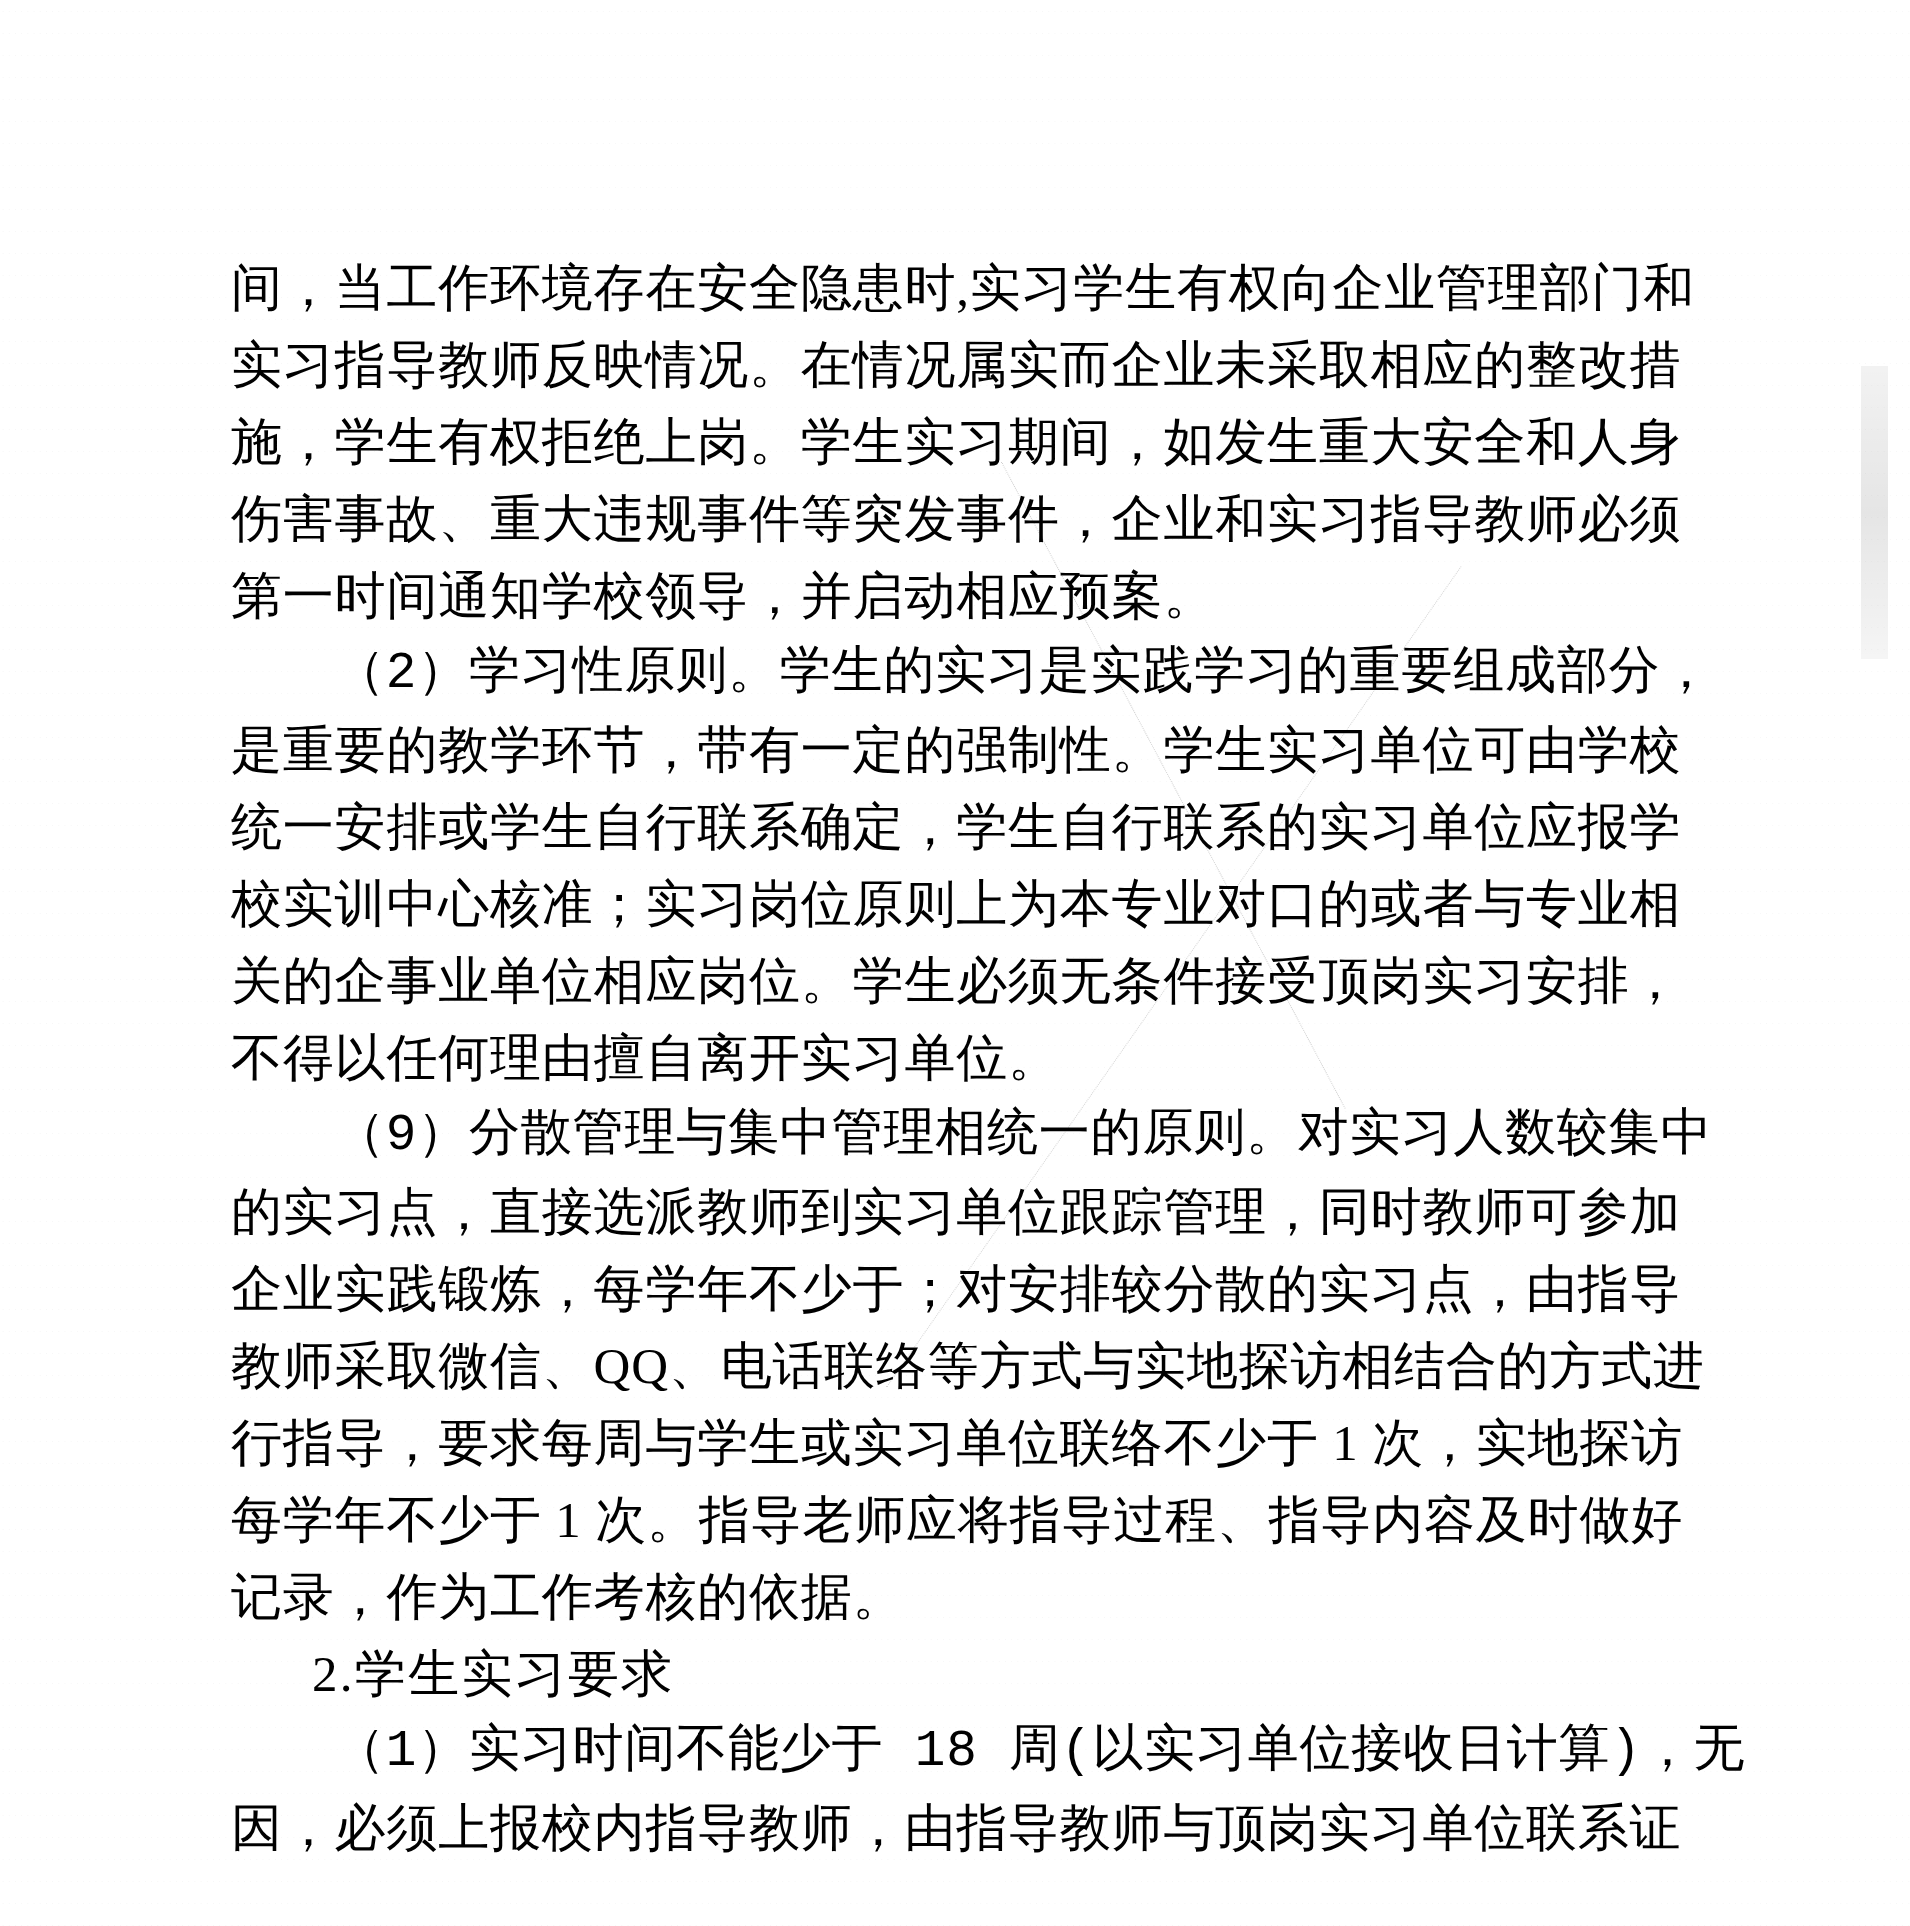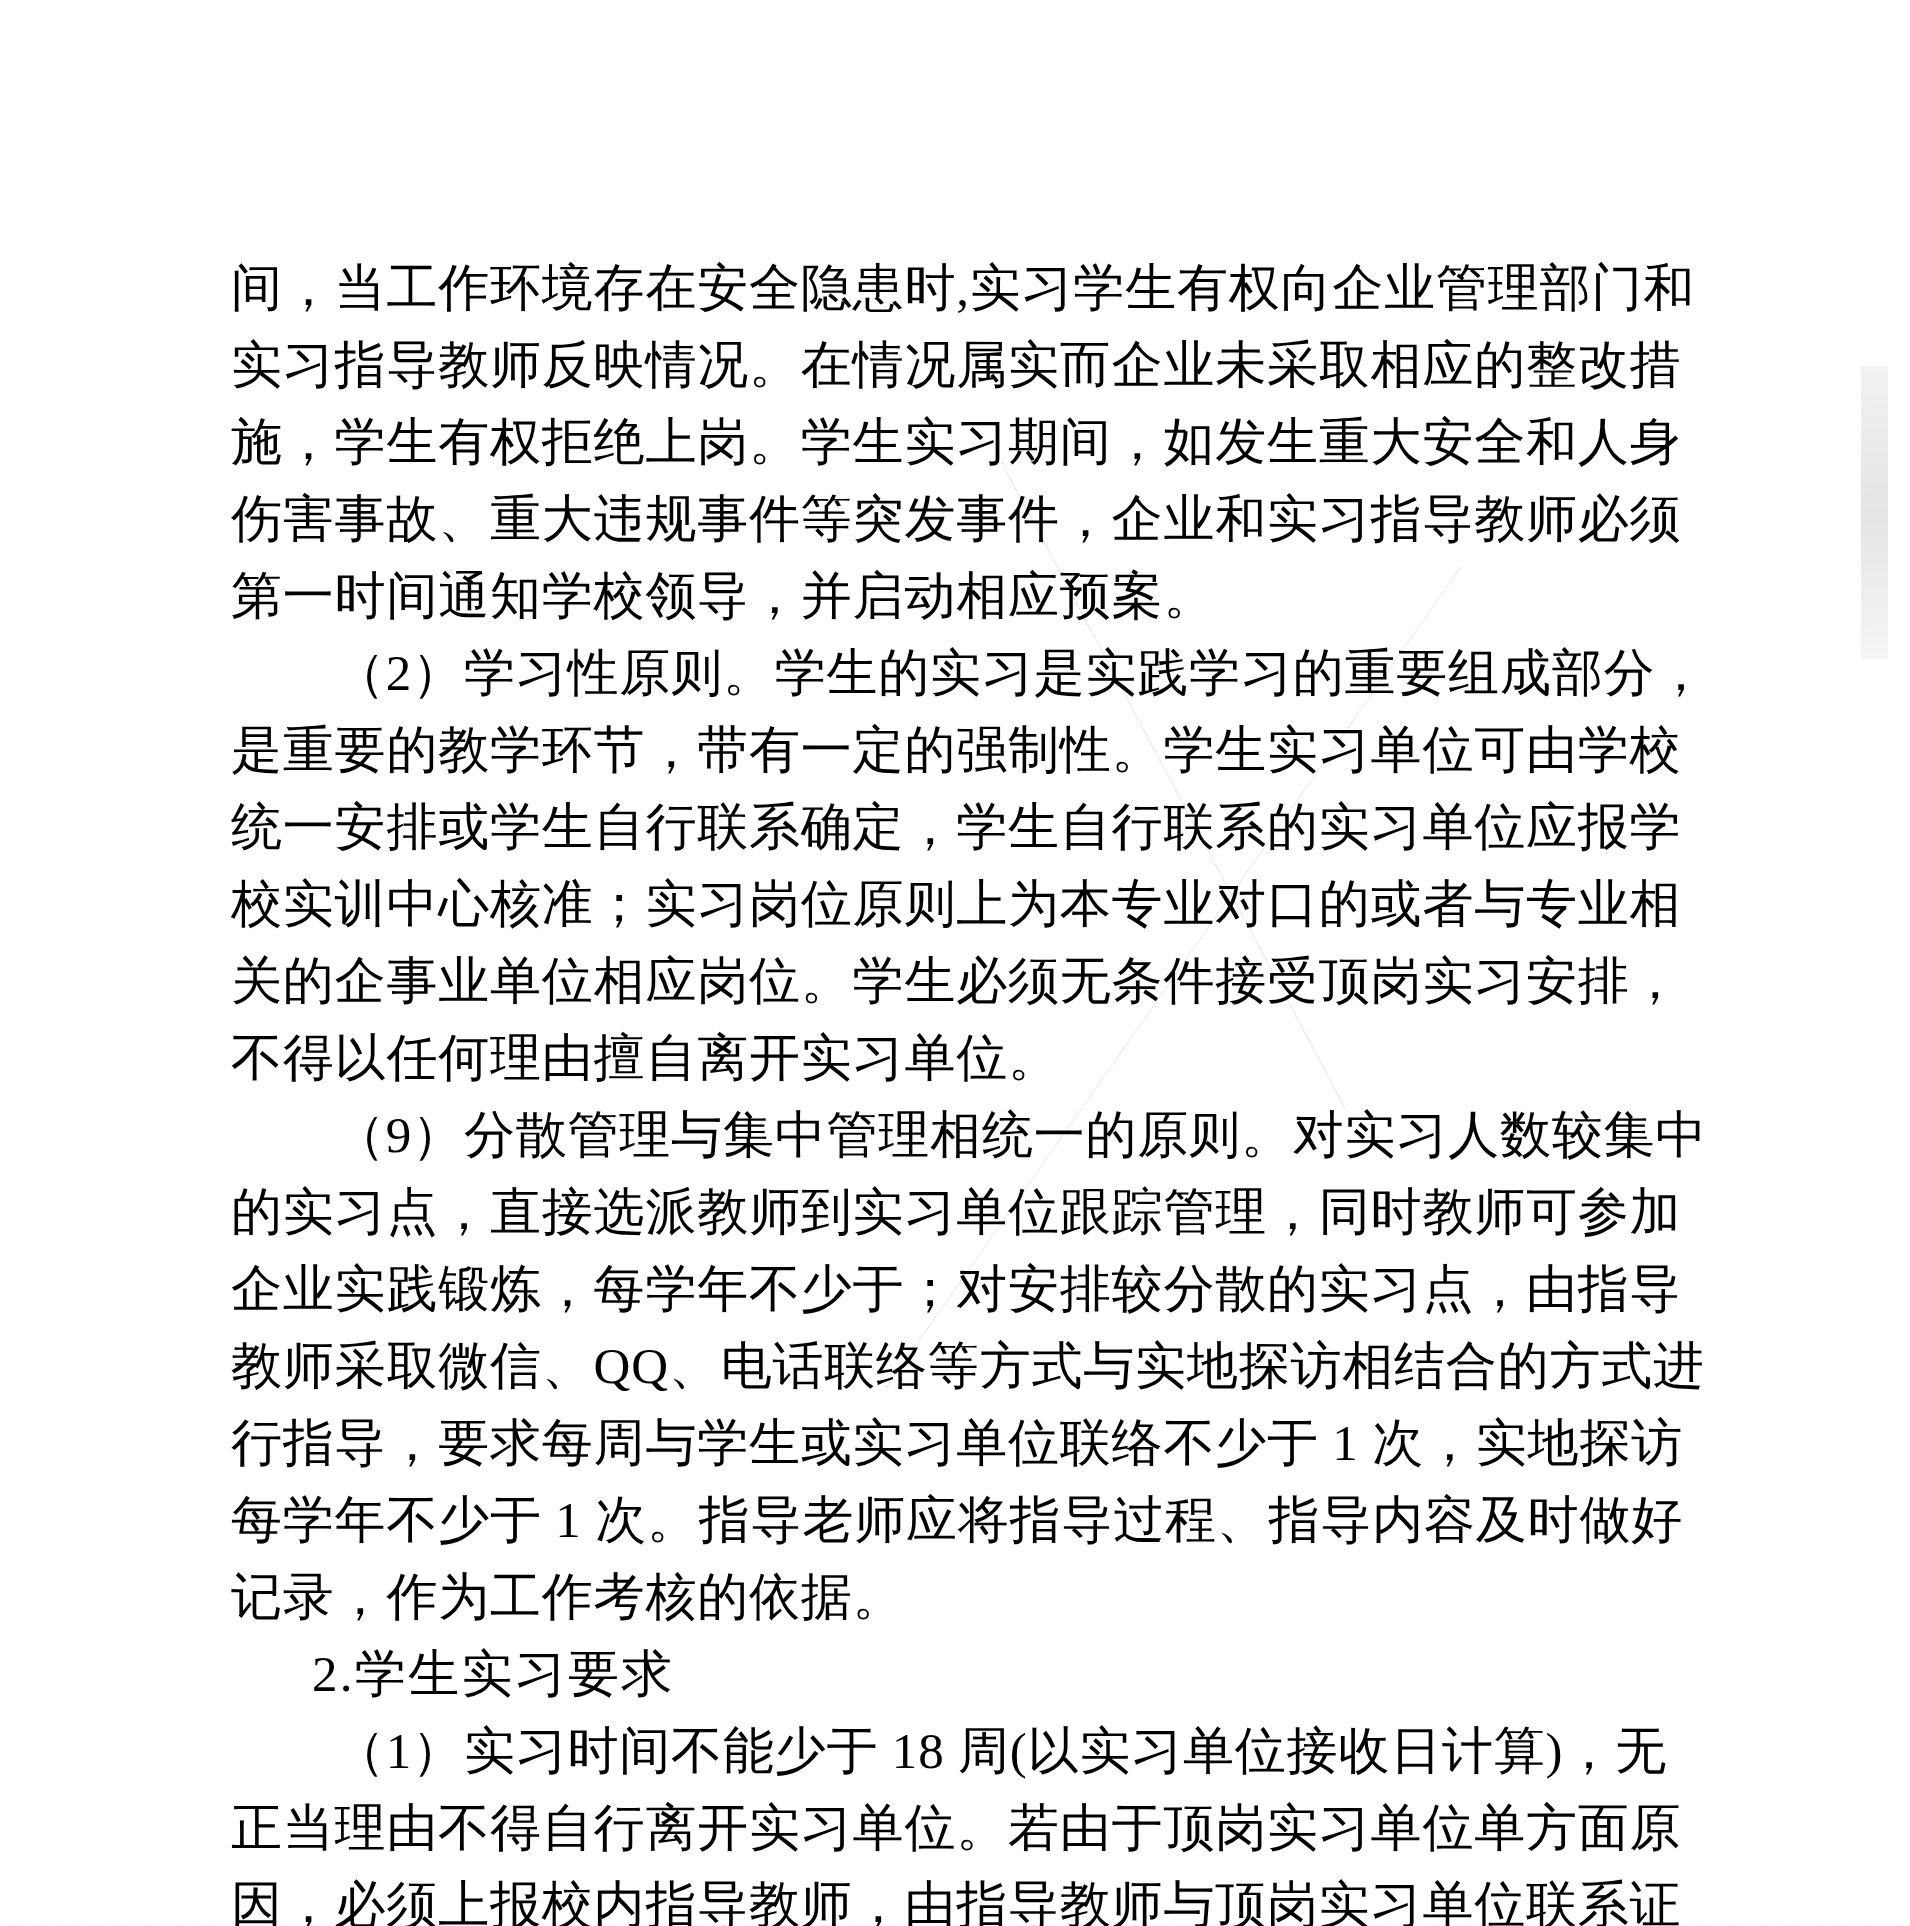"（2）学习性原则。学生的实习是实践学习的重要组成部分，" .line.indent-2 { font-family: none -> Liberation Mono, monospace }
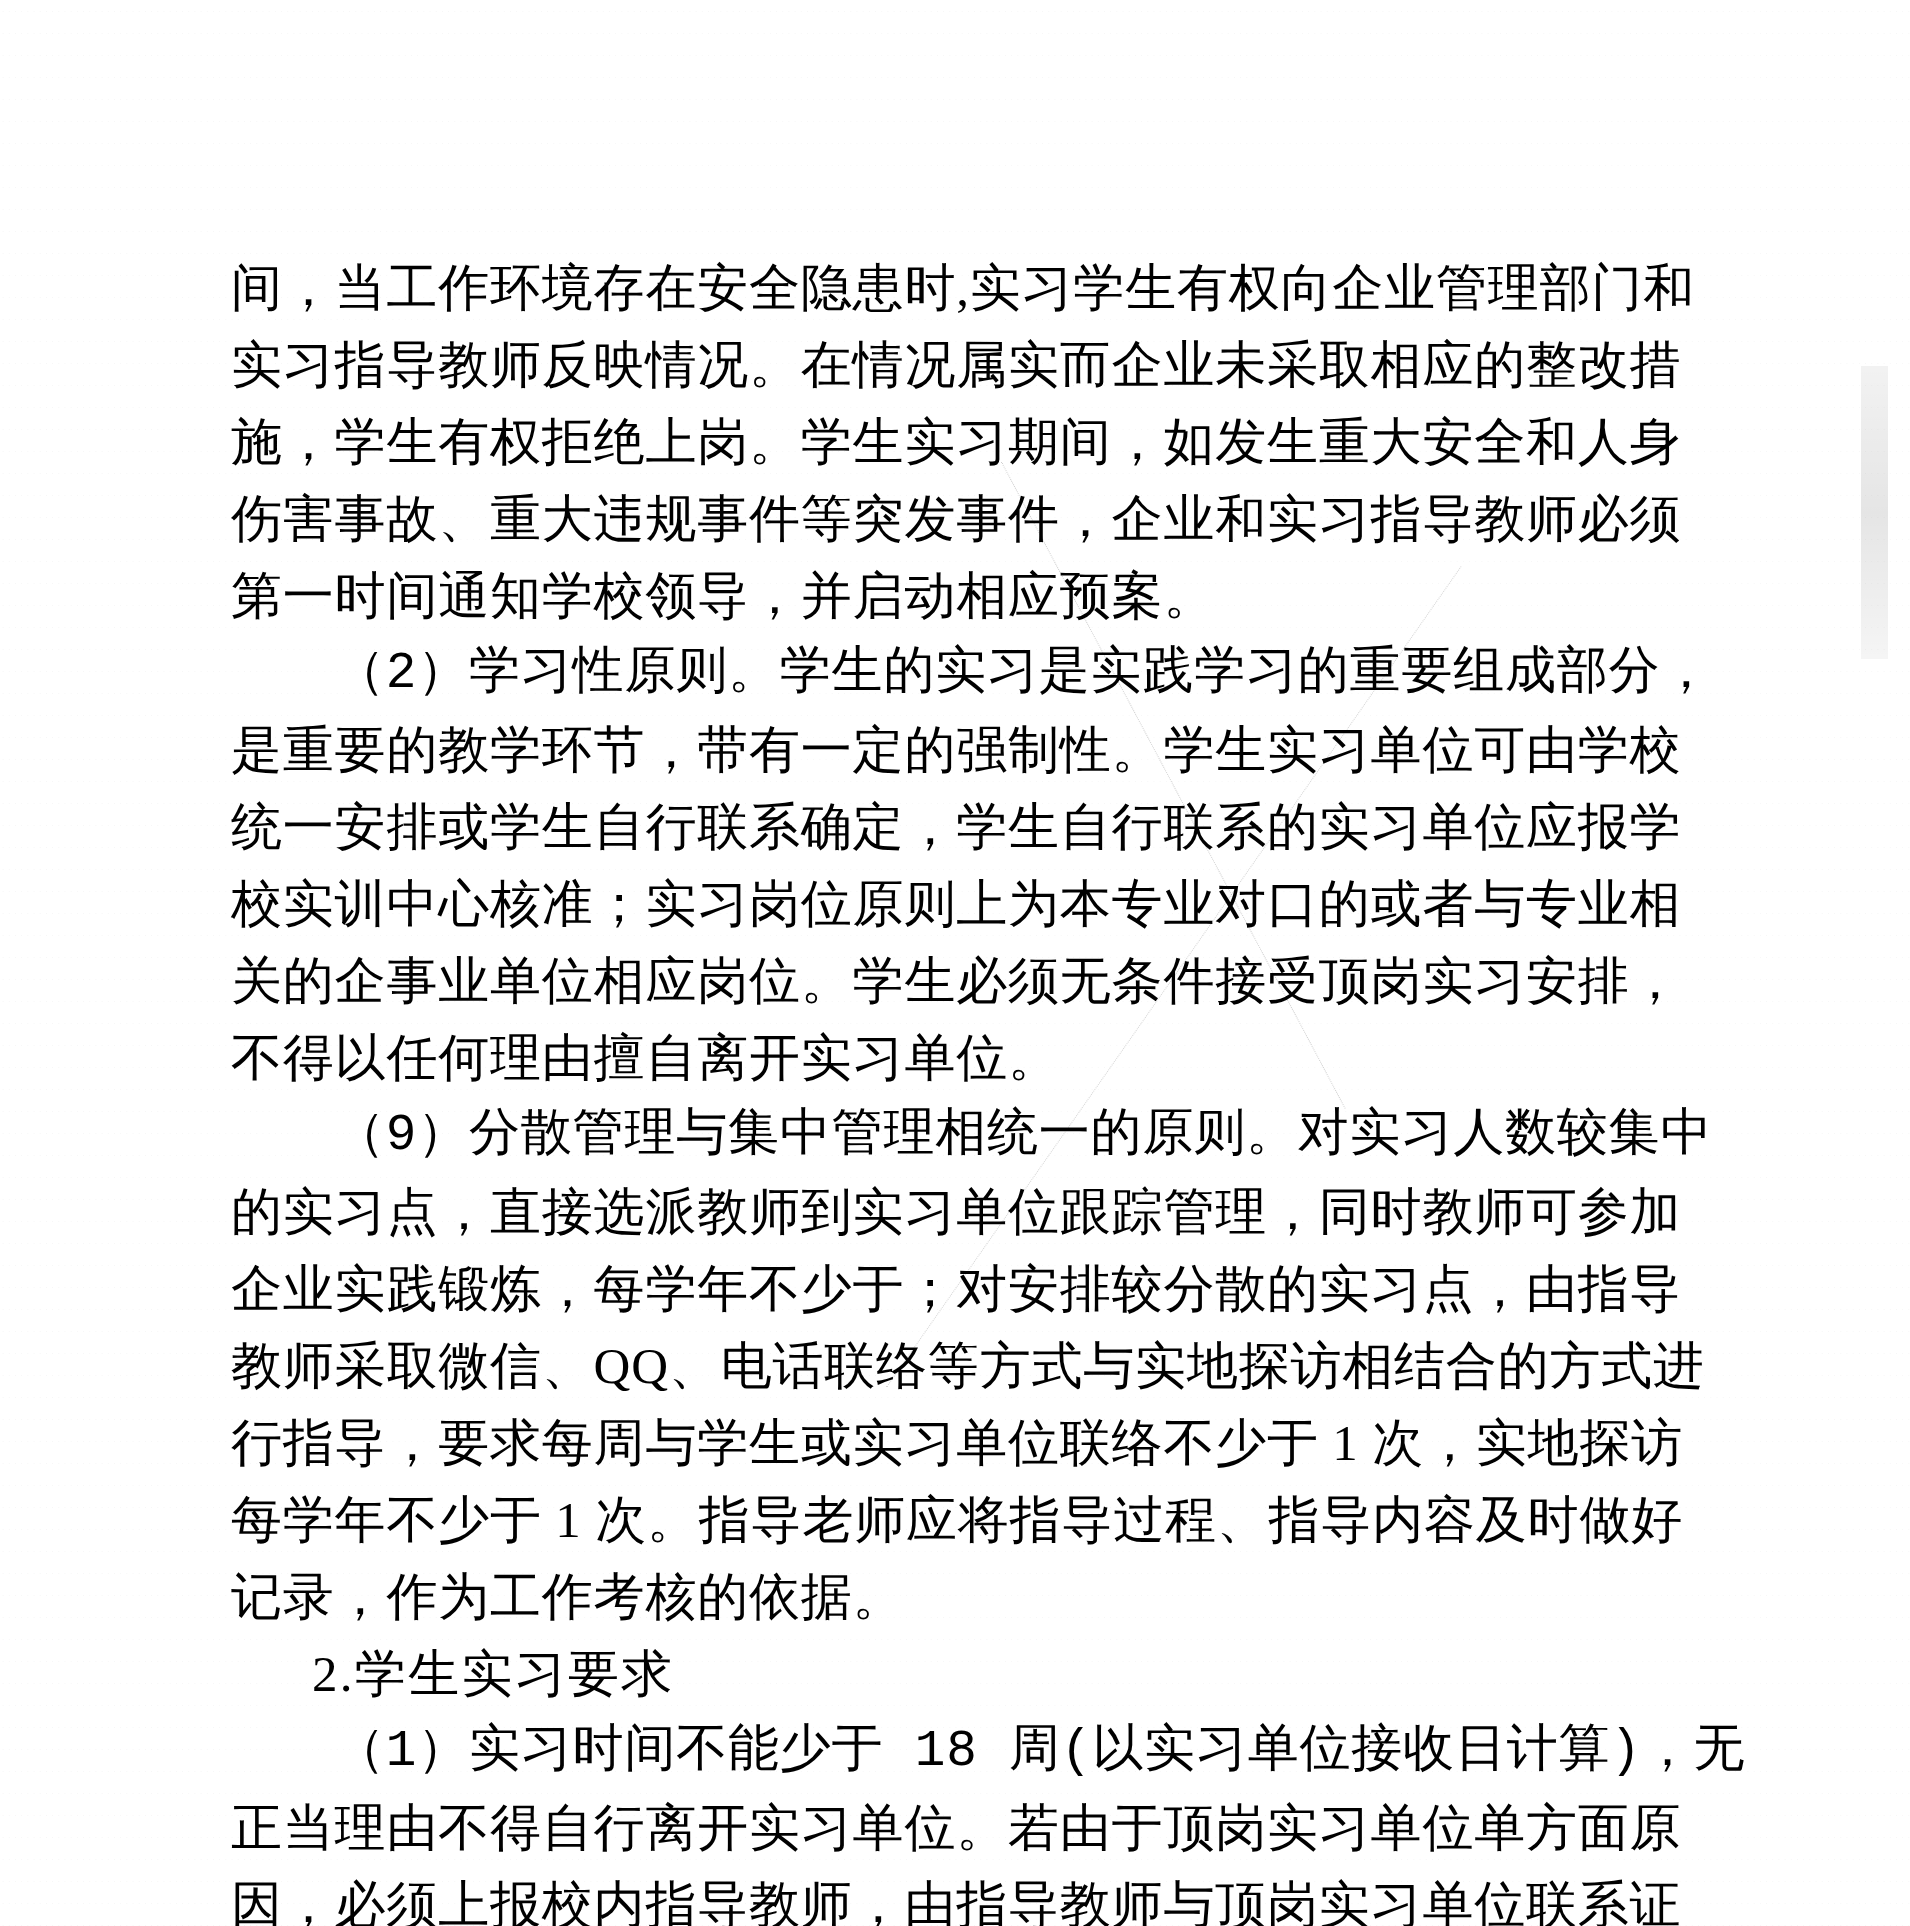"正当理由不得自行离开实习单位。若由于顶岗实习单位单方面原" div.line { html: <div>正当理由不得自行离开实习单位。若由于顶岗实习单位单方面原</div> -> none }
